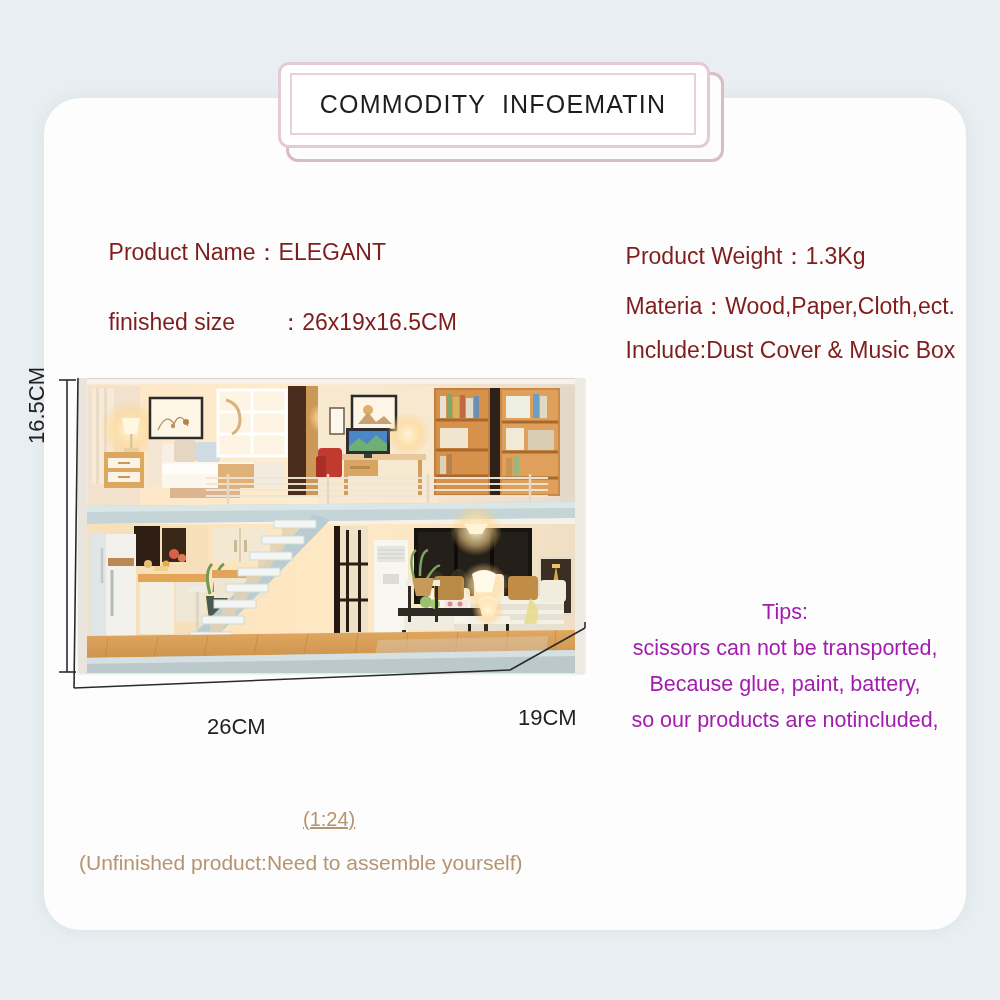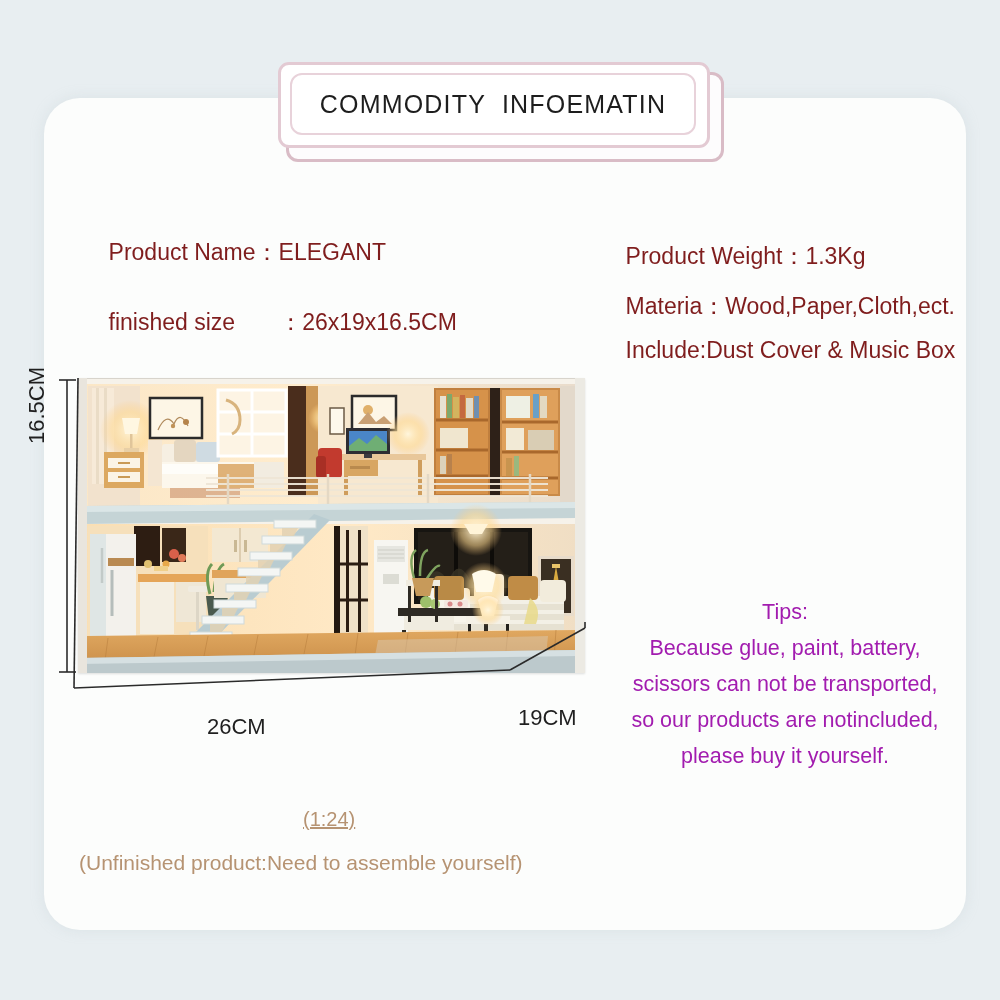"COMMODITY INFOEMATIN" .plaque-inner { border-radius: 12px -> 0 }
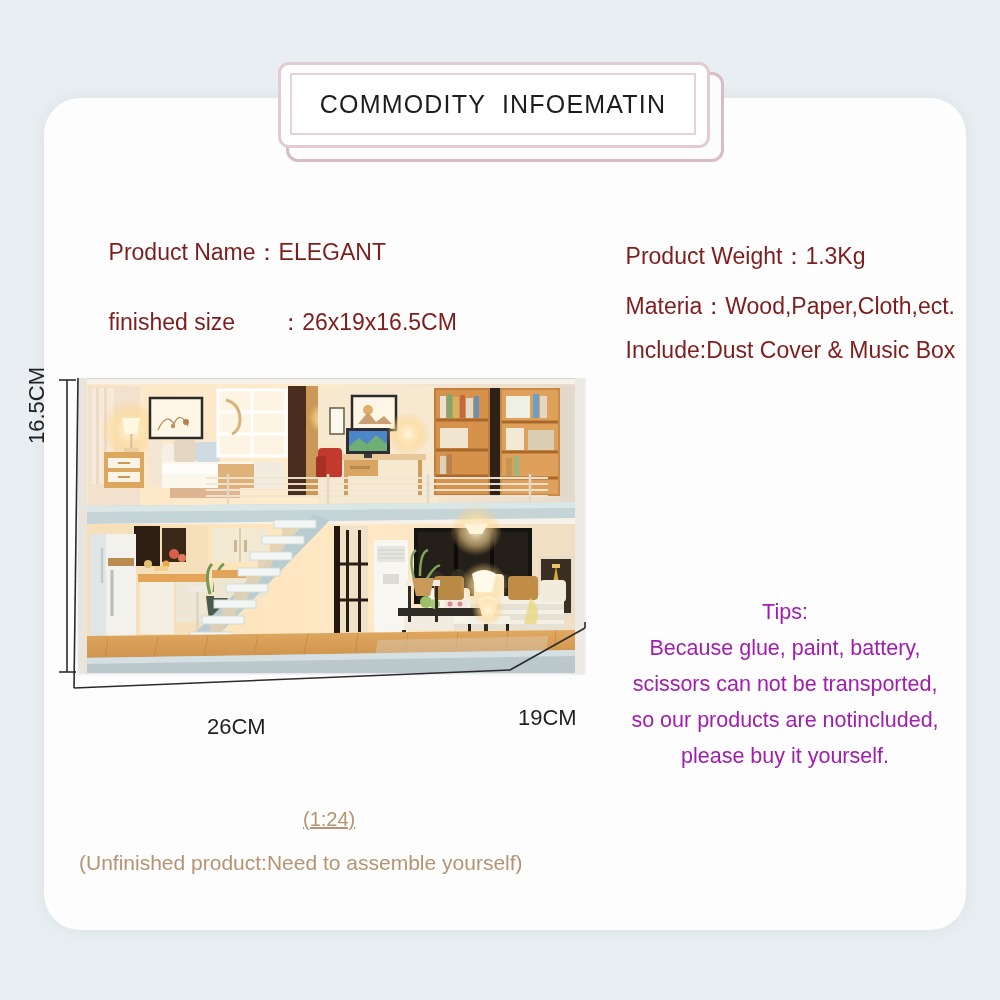"Because glue, paint, battery," div { order: before "scissors can not be transported," -> after "scissors can not be transported," }
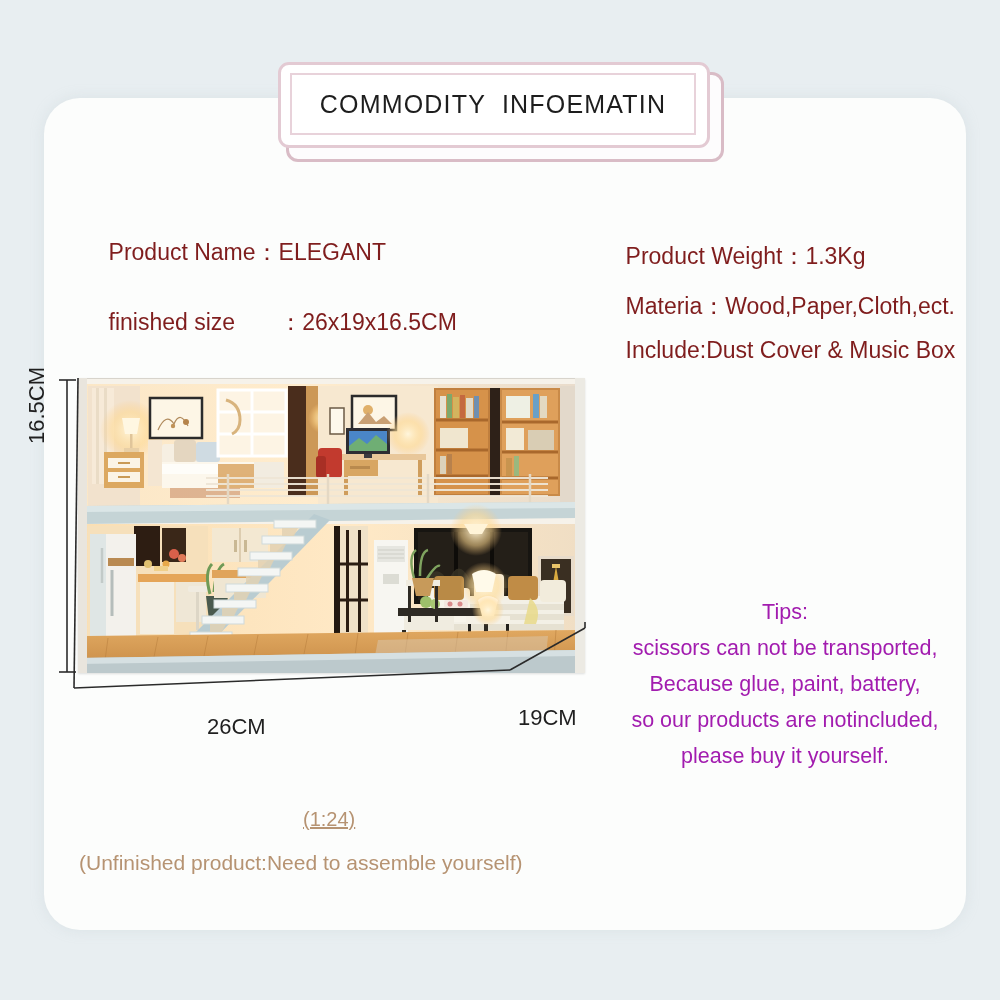"please buy it yourself." div { html: <div>please buy it yourself.</div> -> none }
